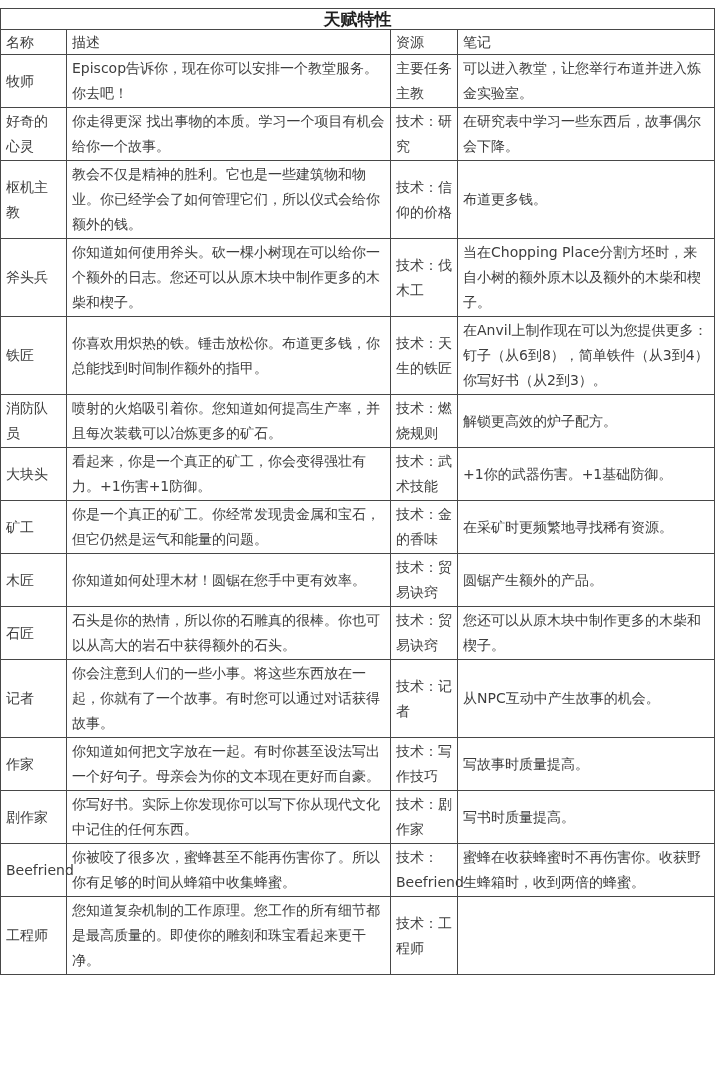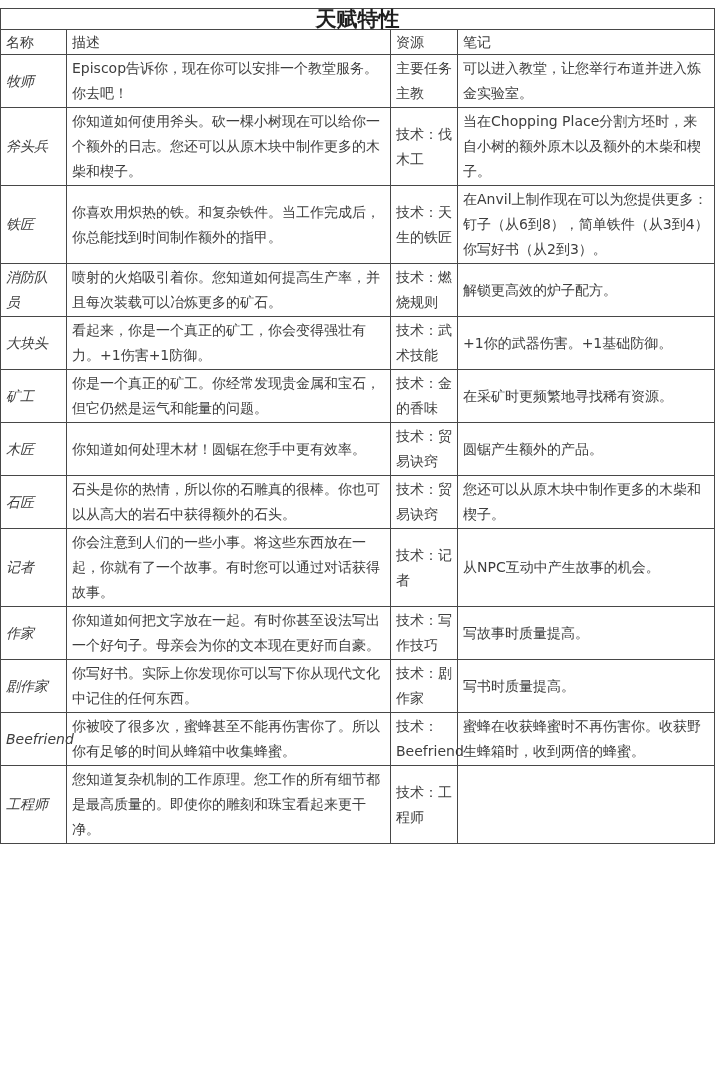"天赋特性" table.talent th.title-cell { font-size: 21px -> 17px }
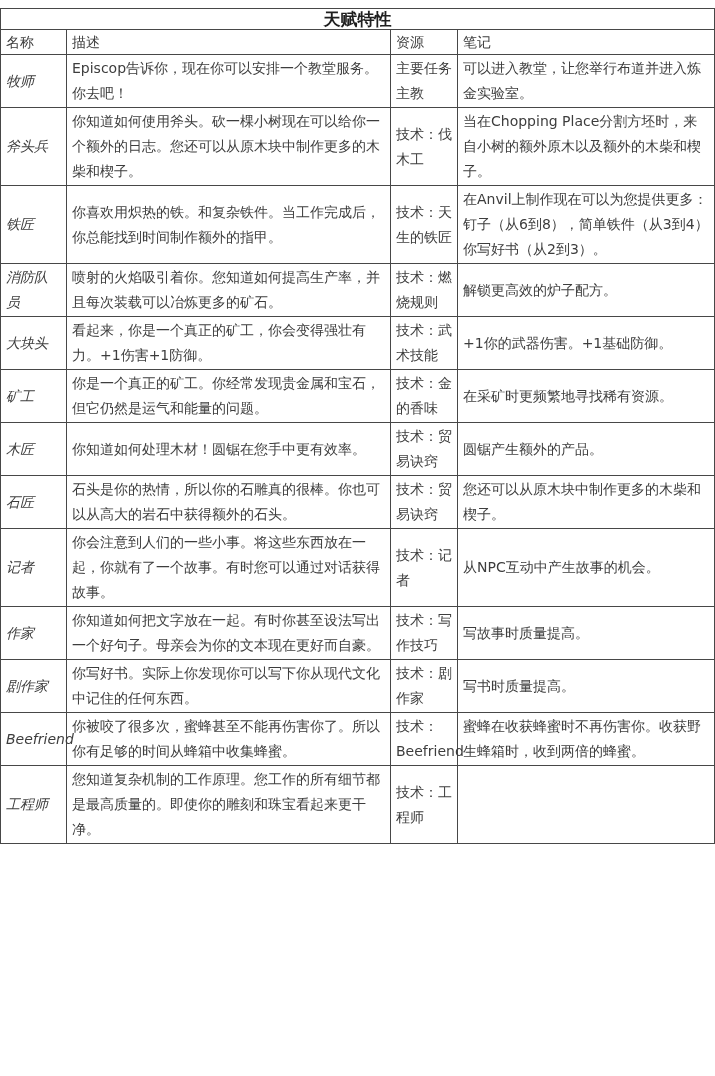"牧师" td.c-name { font-style: italic -> none }
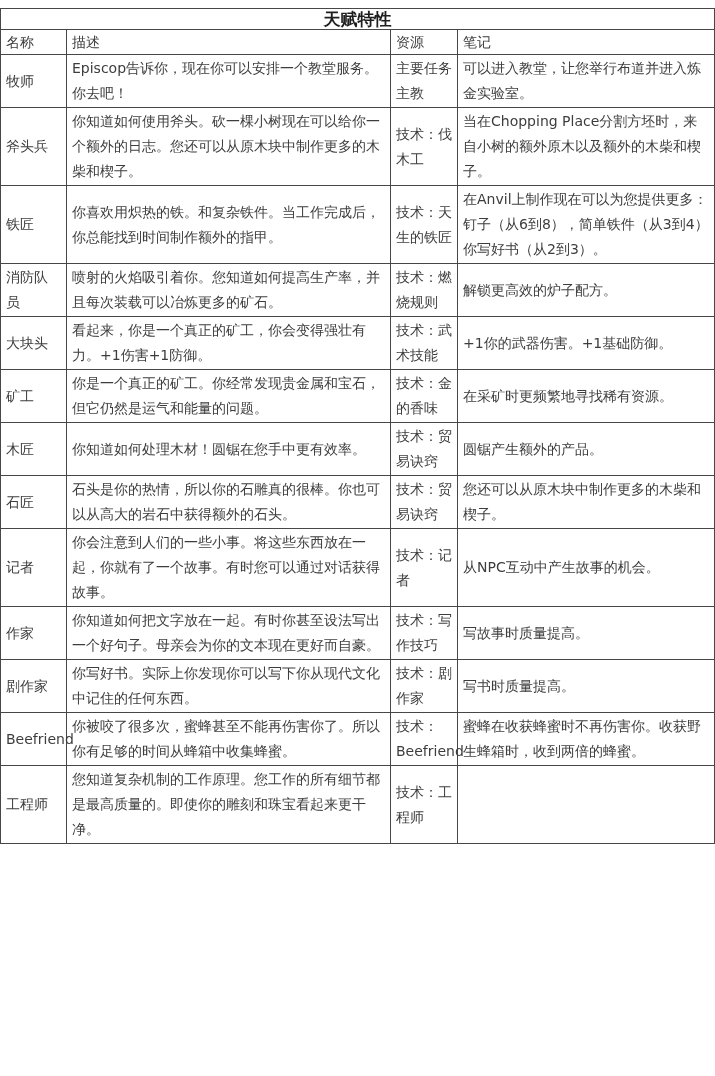"好奇的心灵" tr { html: none -> <tr> <td>好奇的心灵</td> <td>你走得更深 找出事物的本质。学习一个项目有机会给你一个故事。</td> <td>技术：研究</td> <td>在研究表中学习一些东西后，故事偶尔会下降。</td> </tr> }
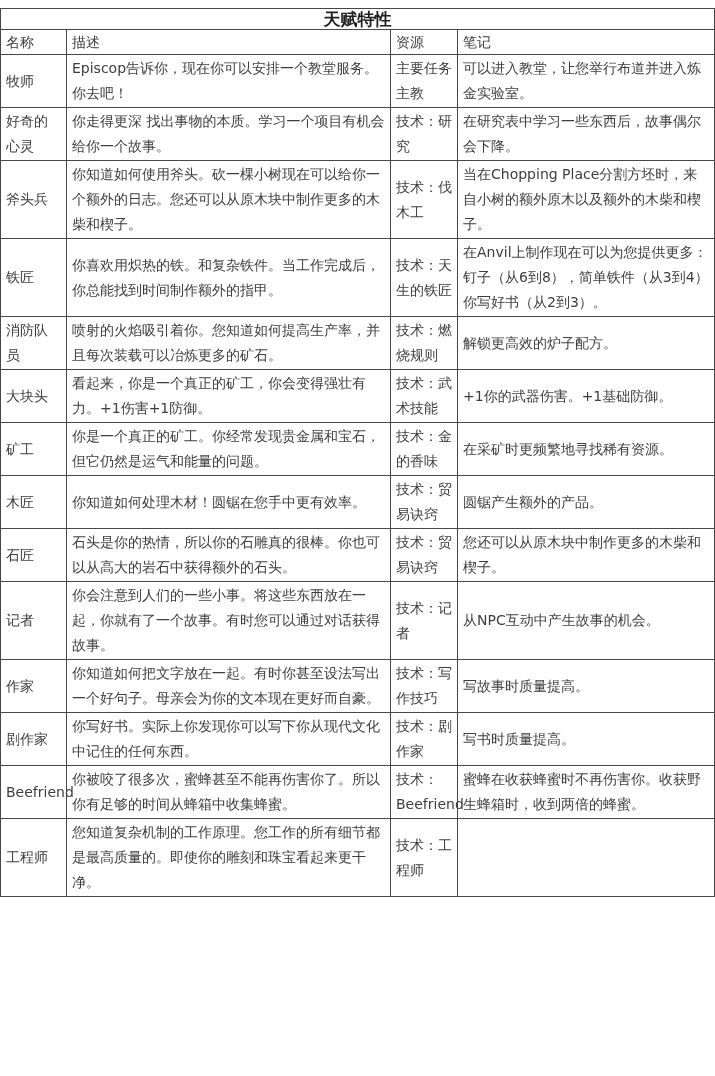"枢机主教" tr { html: none -> <tr> <td>枢机主教</td> <td>教会不仅是精神的胜利。它也是一些建筑物和物业。你已经学会了如何管理它们，所以仪式会给你额外的钱。</td> <td>技术：信仰的价格</td> <td>布道更多钱。</td> </tr> }
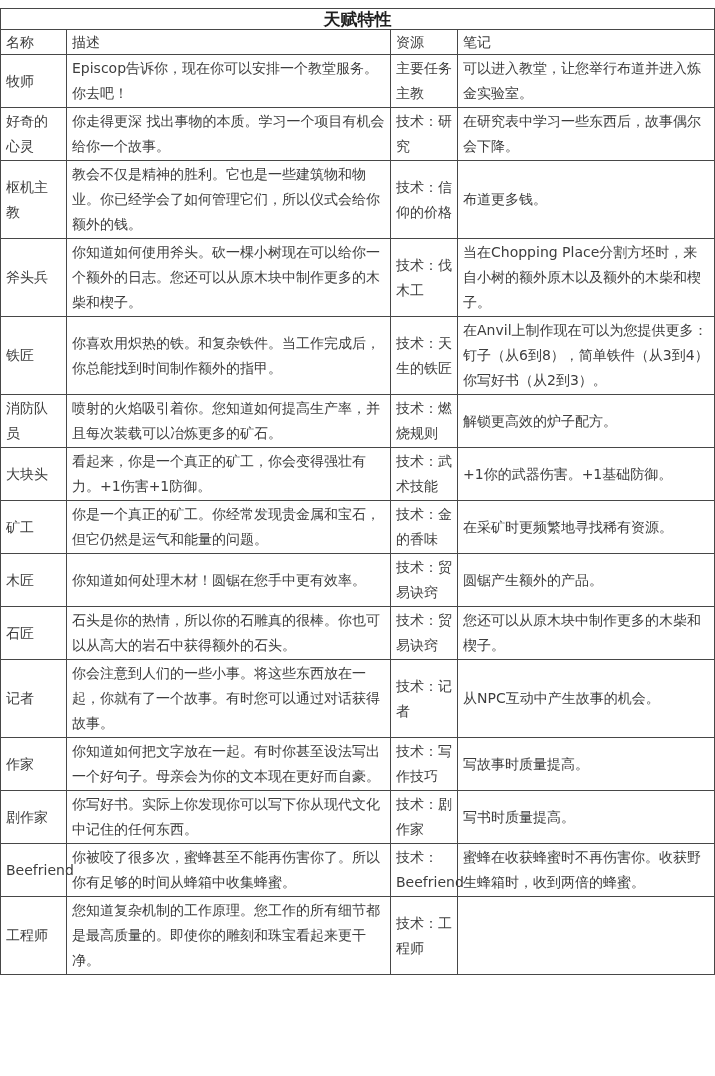"你喜欢用炽热的铁。和复杂铁件。当工作完成后，你总能找到时间制作额外的指甲。" td.c-desc { text: 和复杂铁件。当工作完成后 -> 锤击放松你。布道更多钱 }
